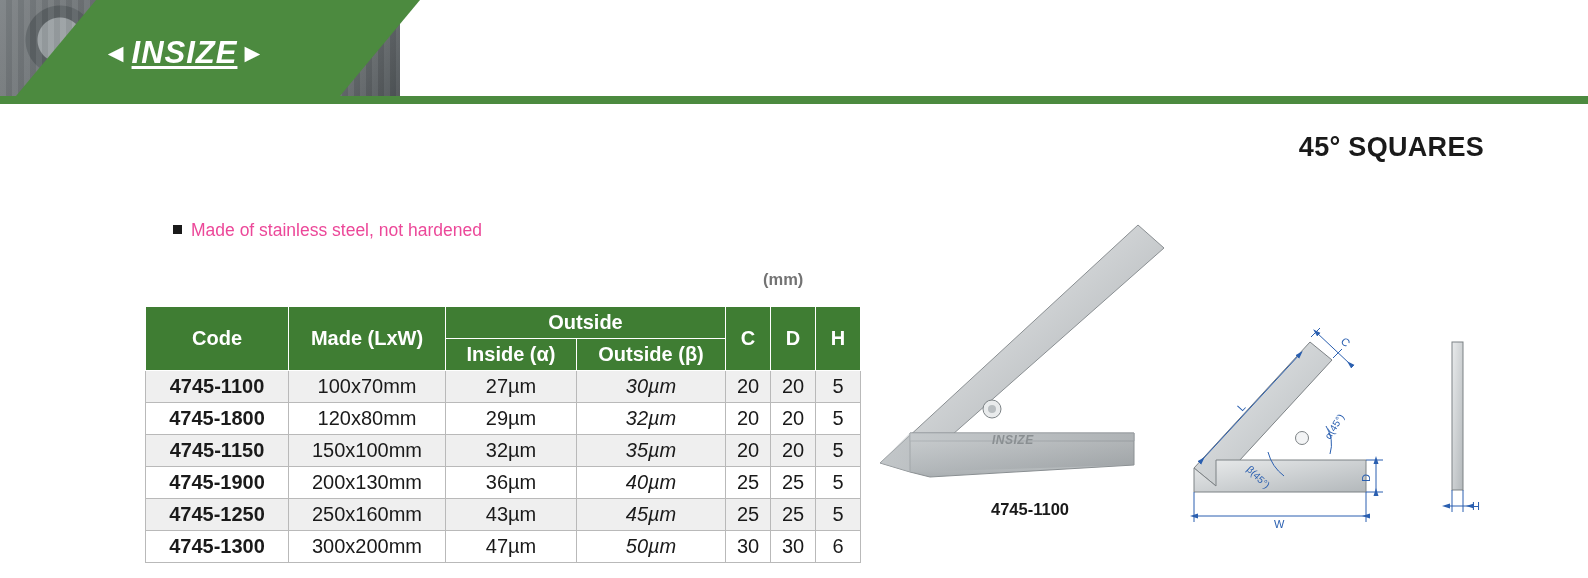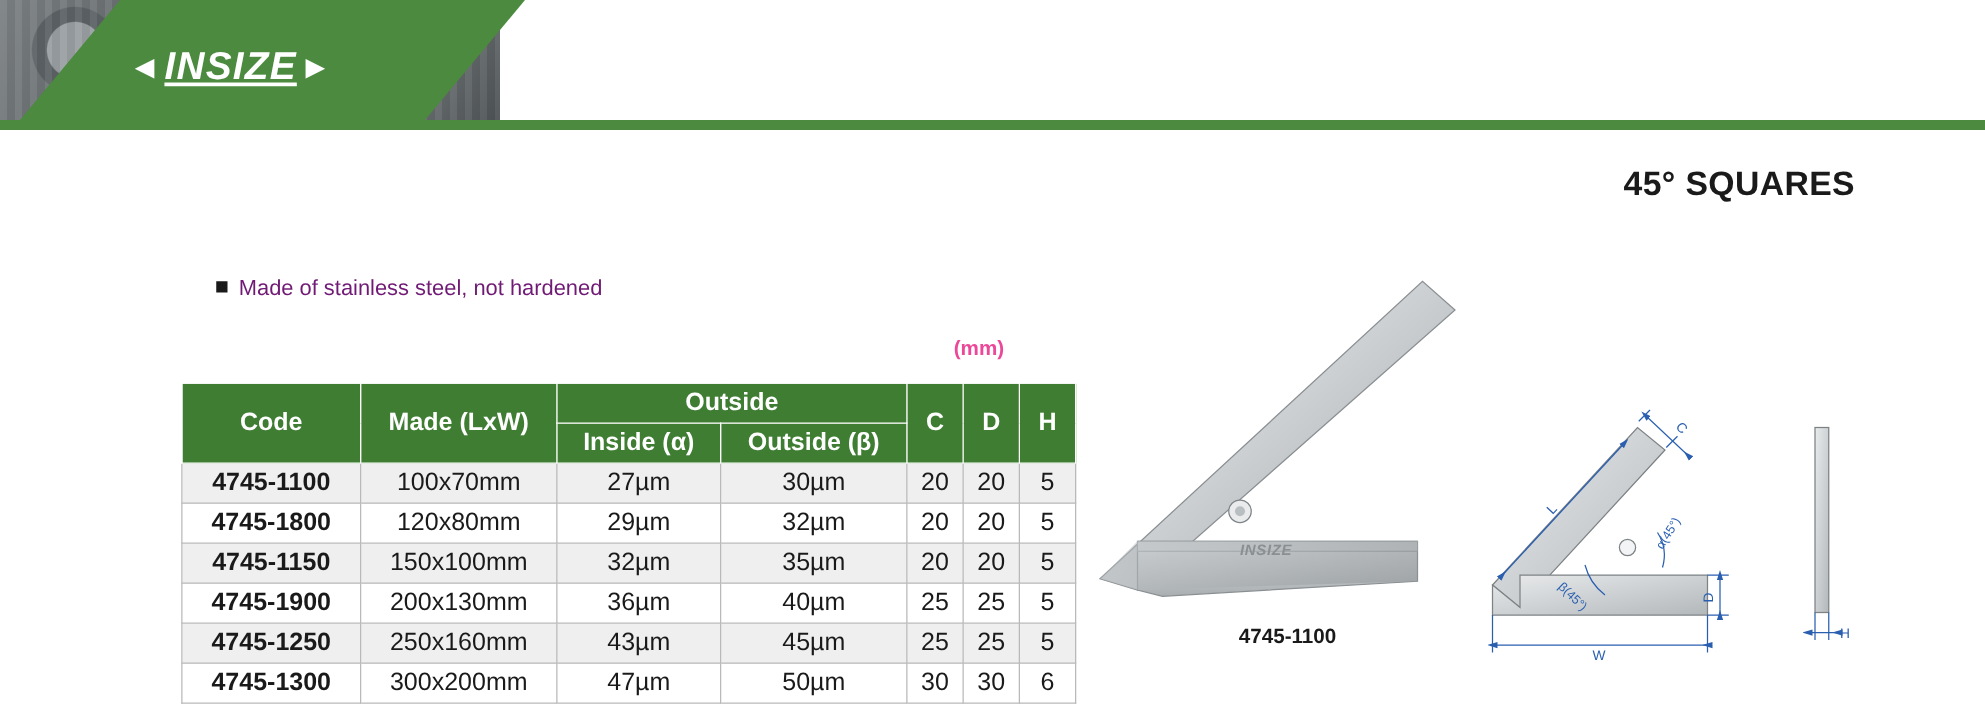"Made of stainless steel, not" .bullet-row { color: #701a75 -> #ec4899 }
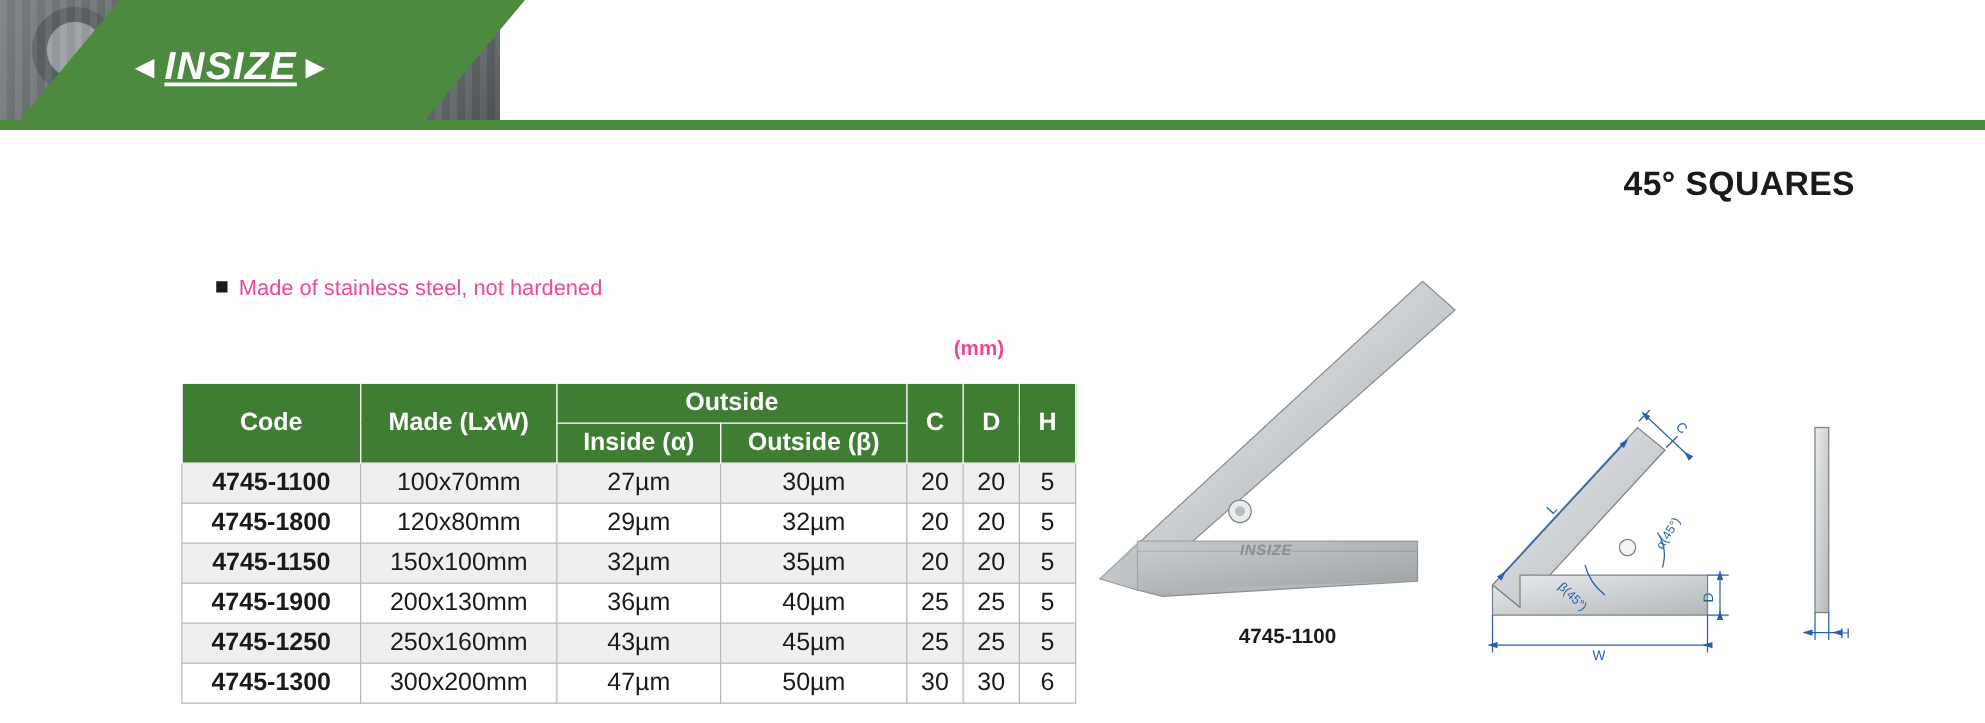"(mm)" .unit-label { color: #ec4899 -> #737373 }
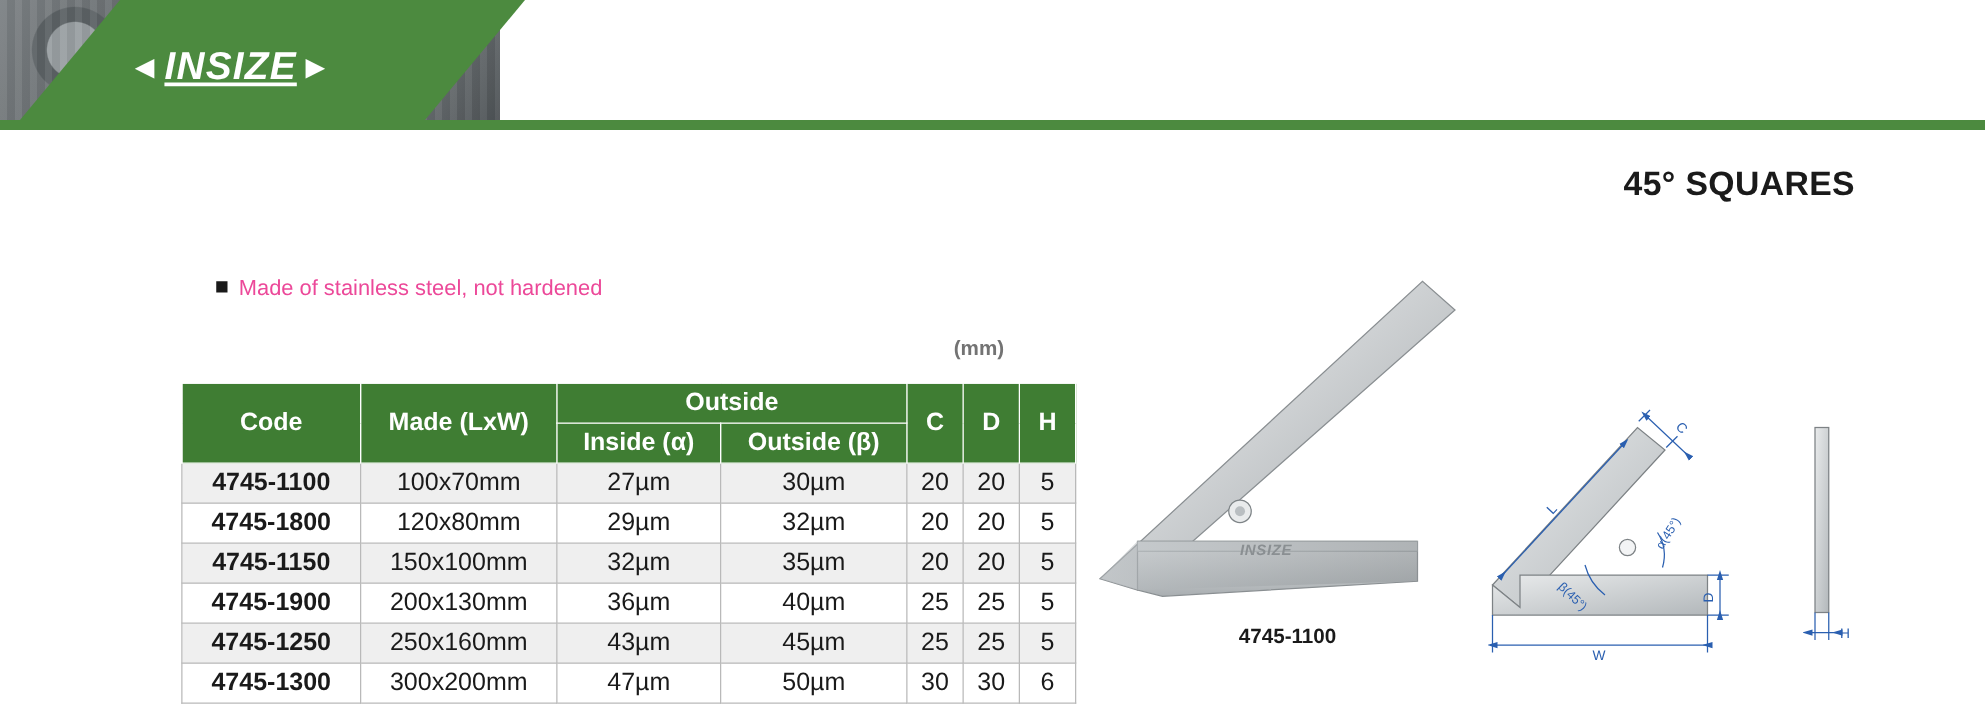"30µm" td.acc-cell-out { font-style: none -> italic }
